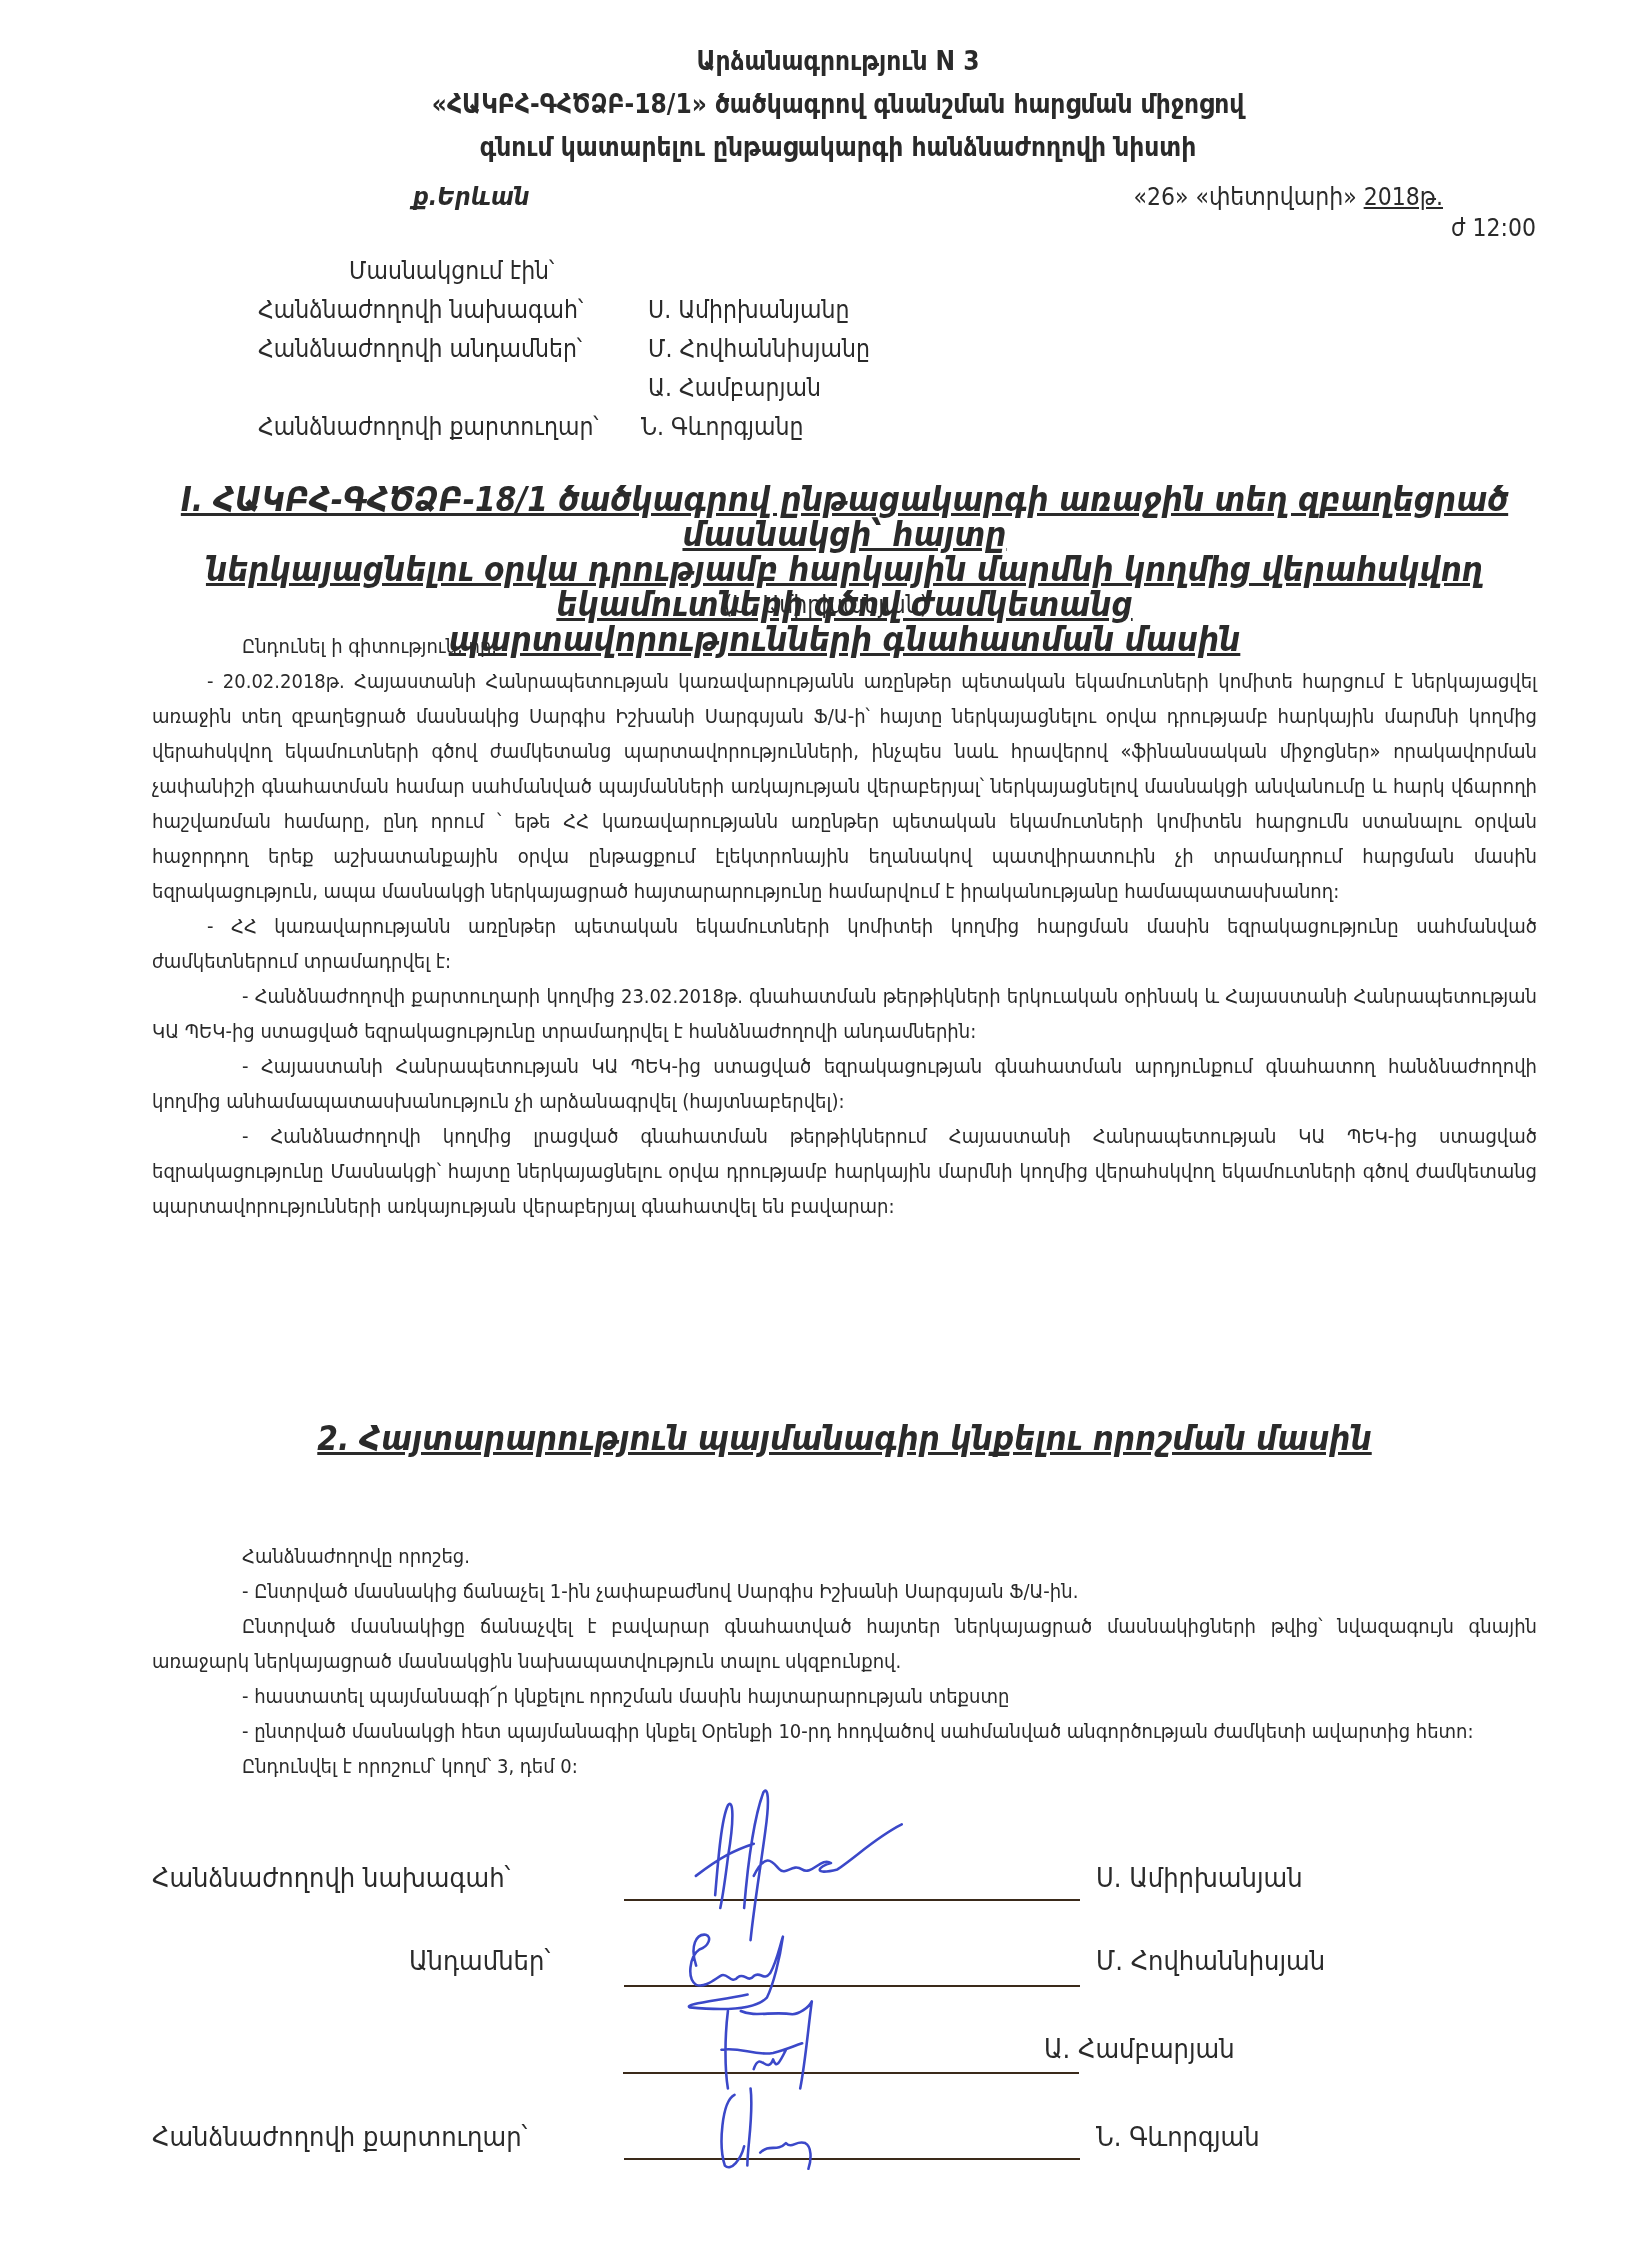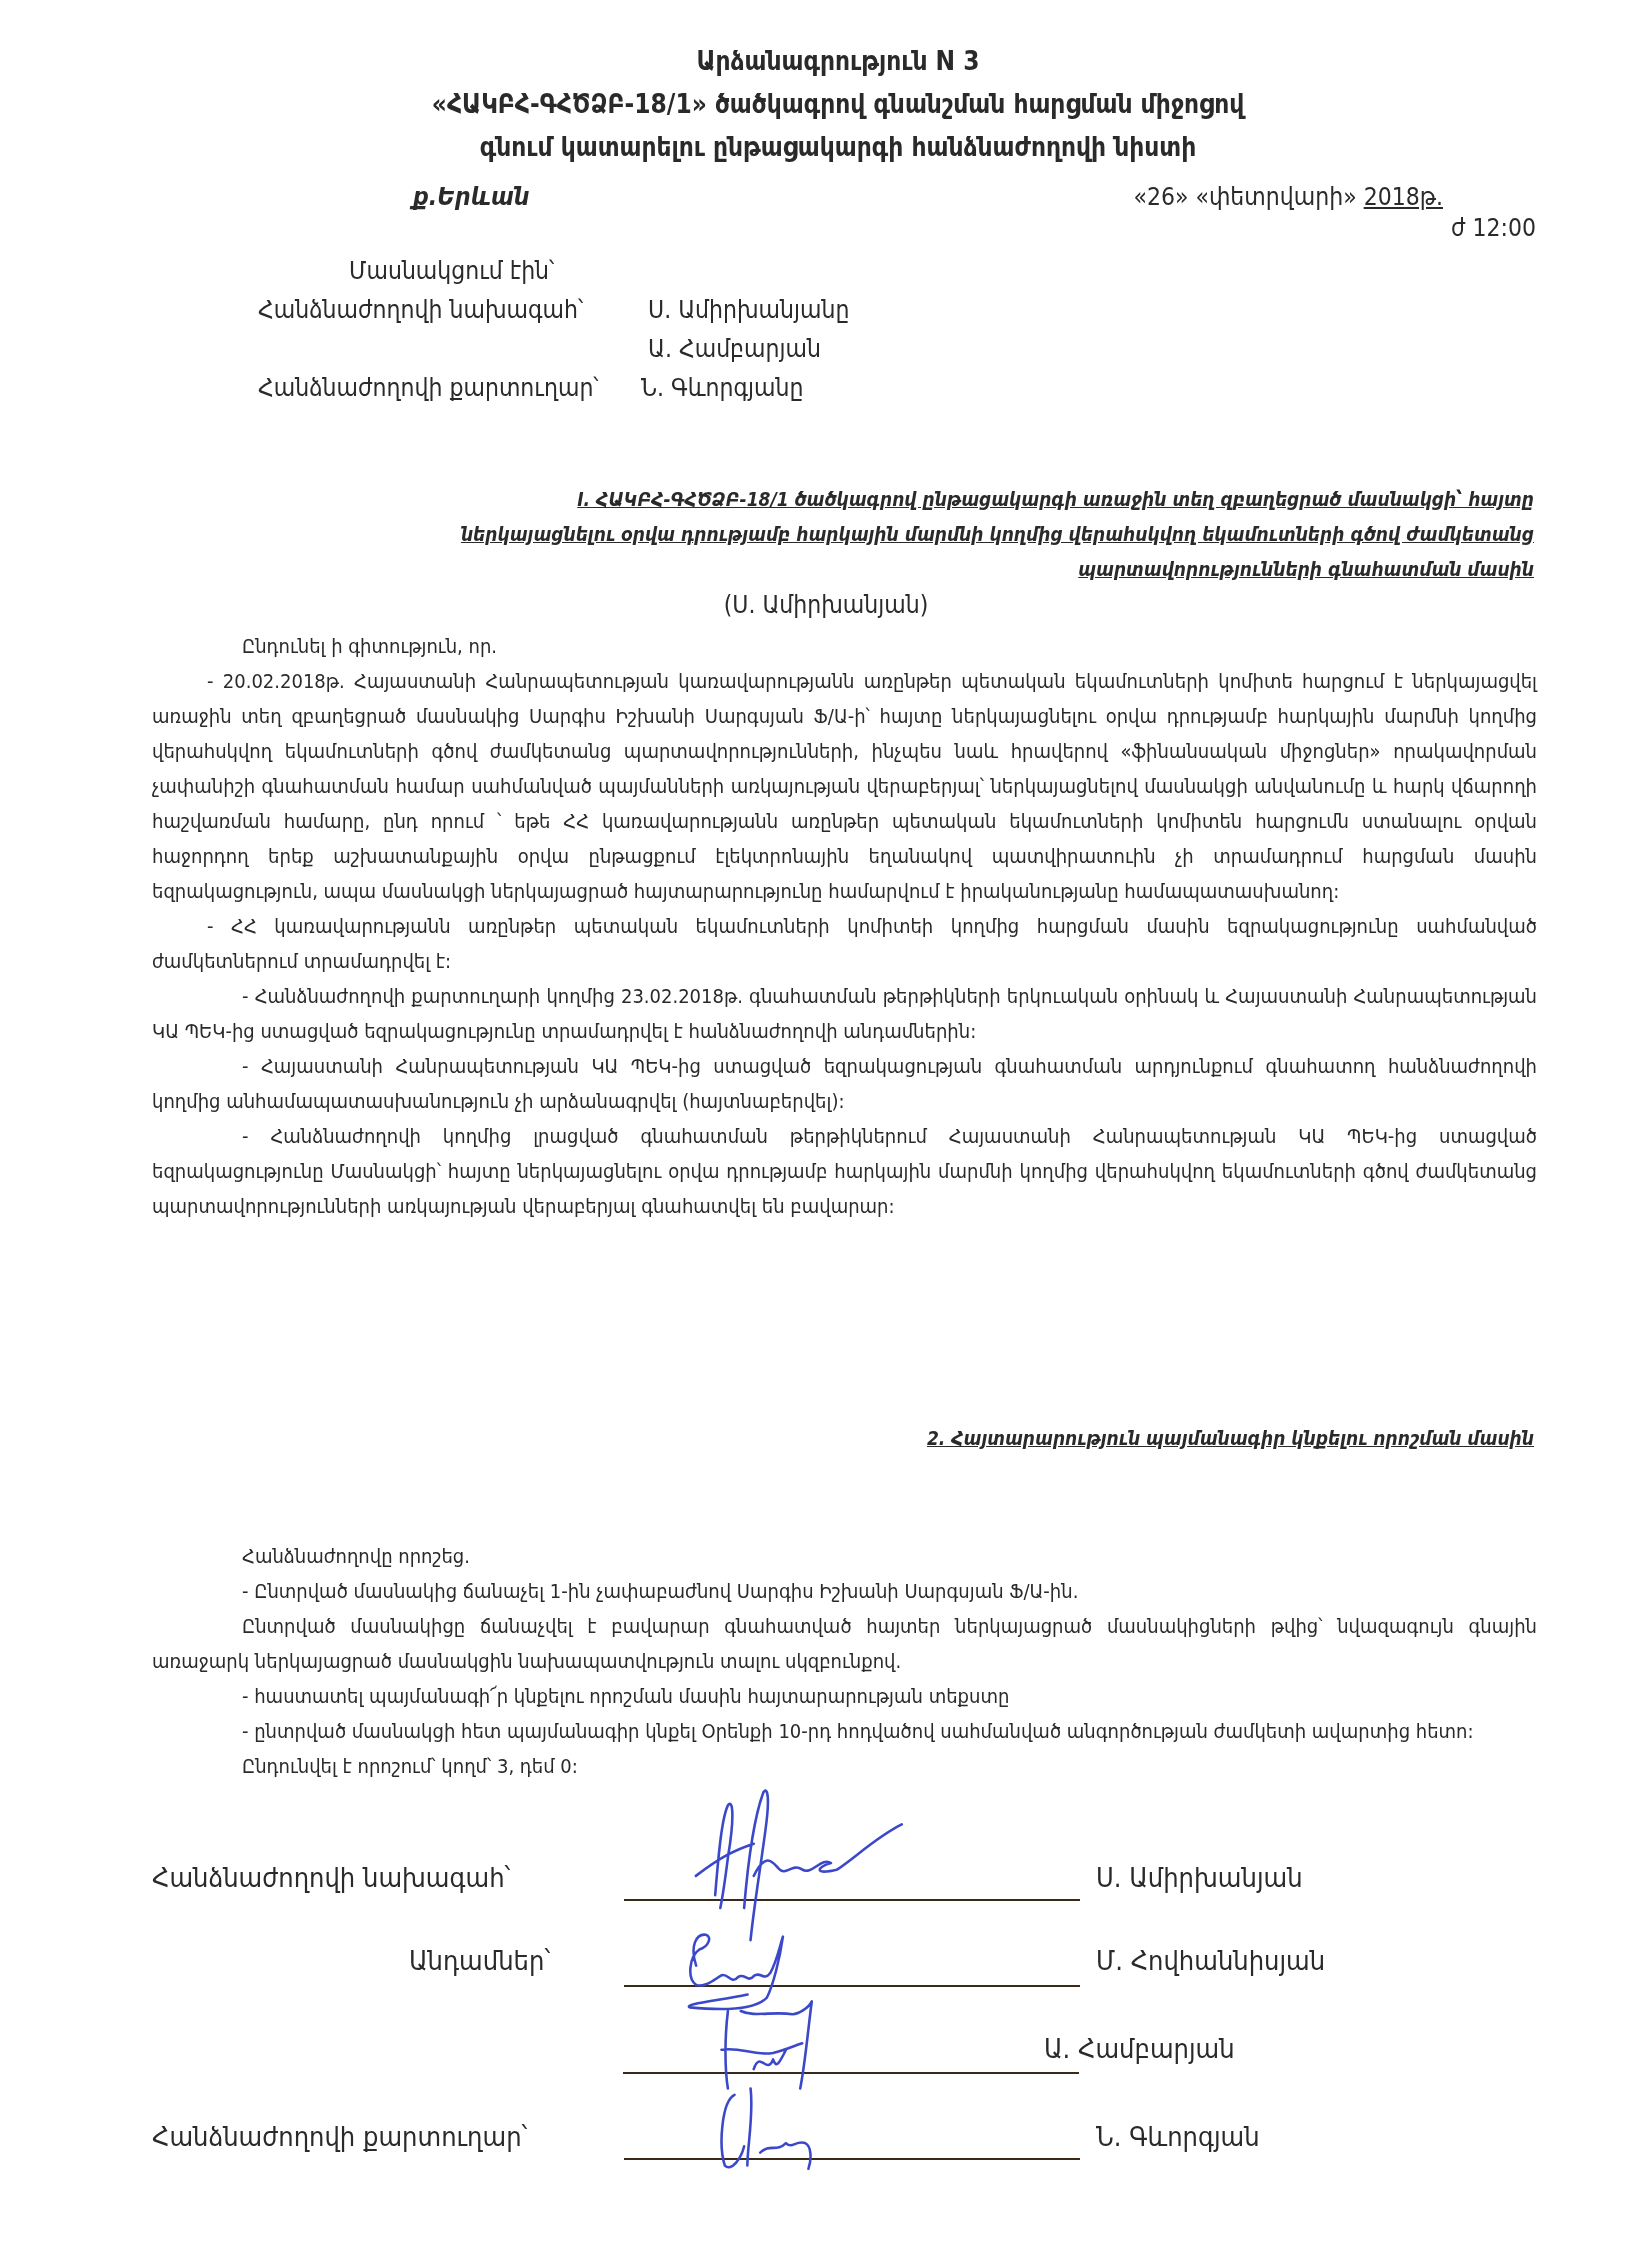"Հանձնաժողովի անդամներ՝" div.row { html: none -> <div> <span>Հանձնաժողովի անդամներ՝</span> <span>Մ. Հովհաննիսյանը</span> </div> }
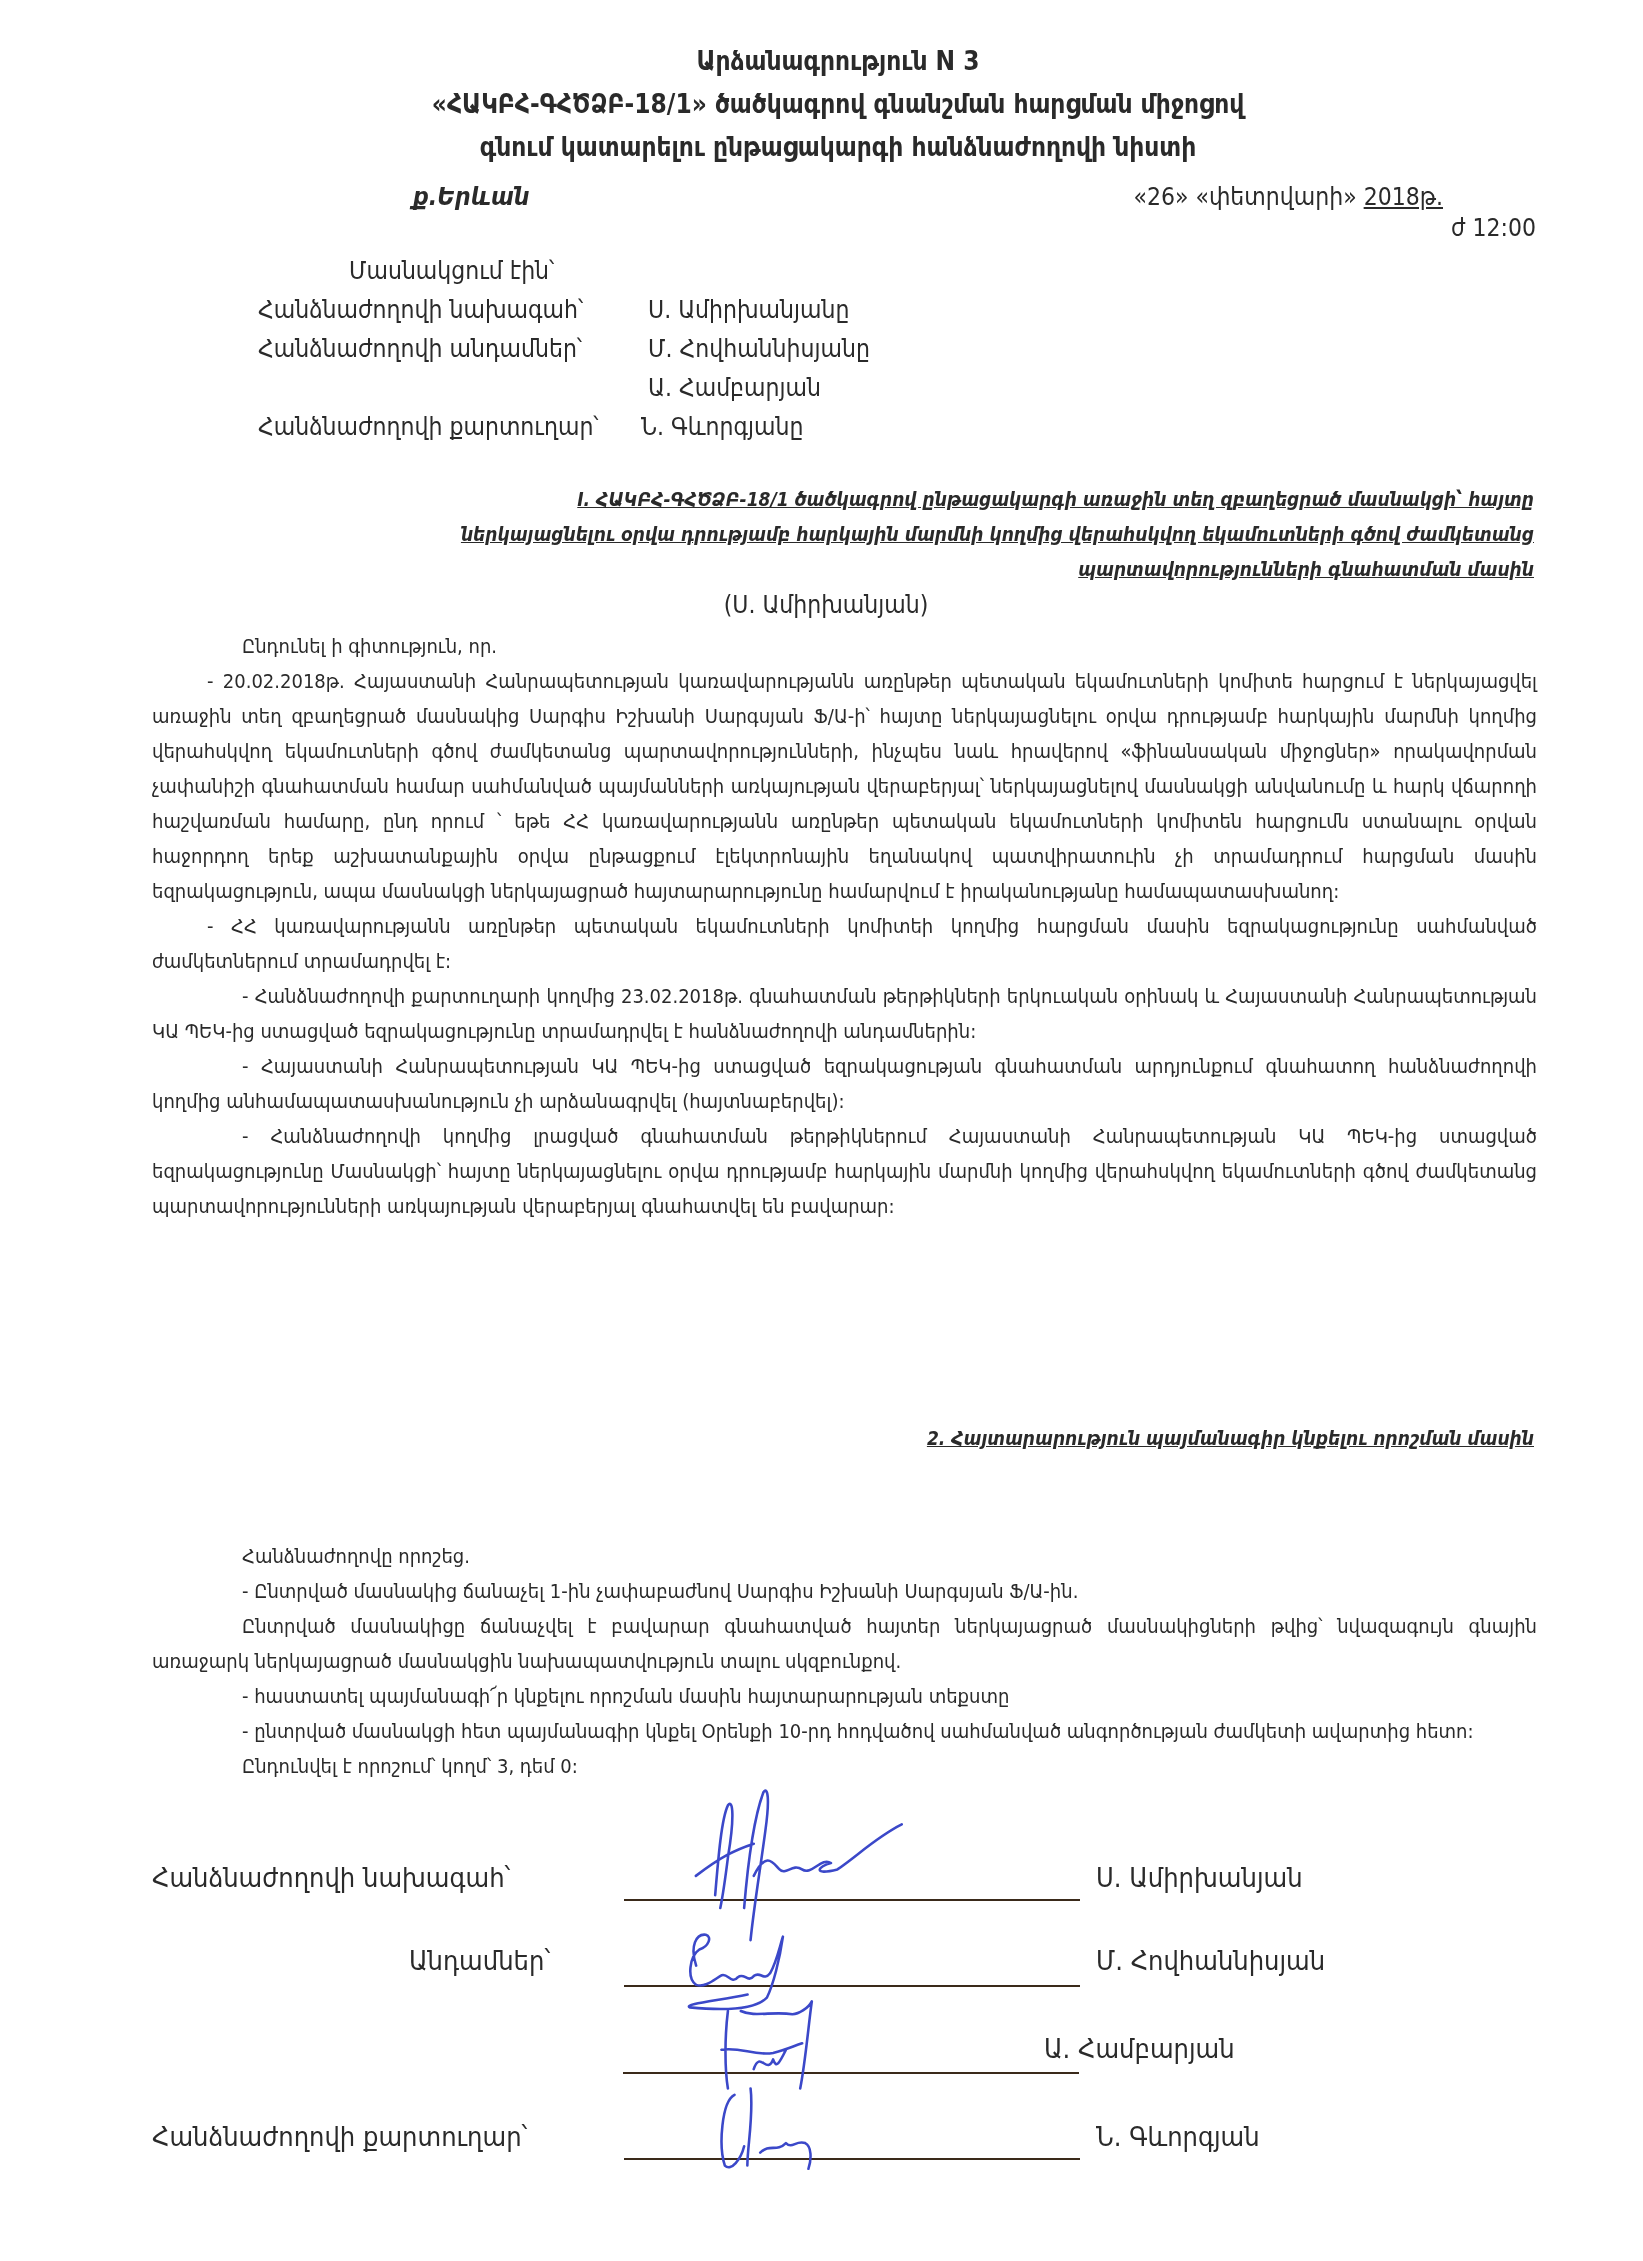"I. ՀԱԿԲՀ-ԳՀԾՁԲ-18/1 ծածկագրով" .sec-title { font-size: 19px -> 33px; text-align: right -> center }
